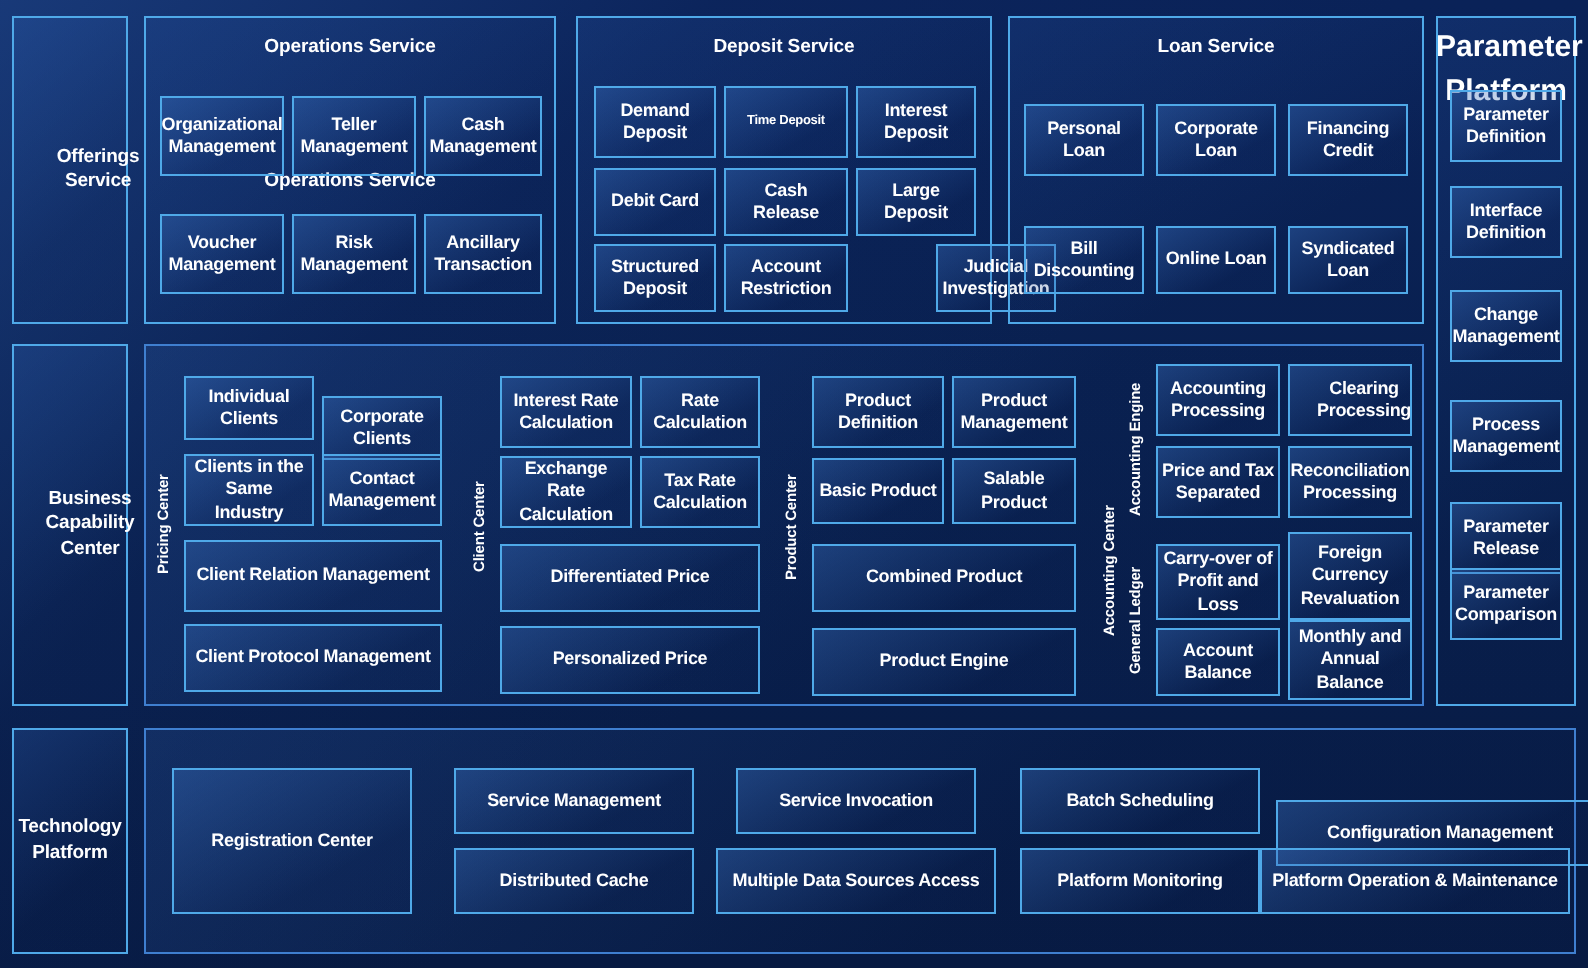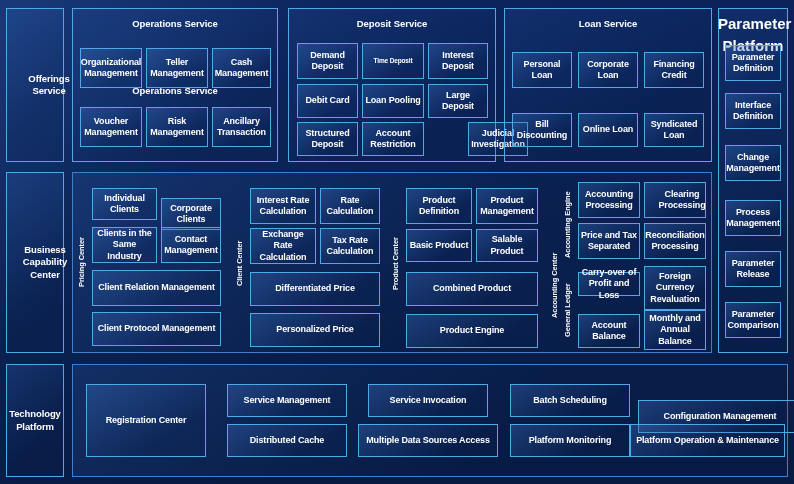"Loan Pooling" div.cell { text: Loan Pooling -> Cash Release }
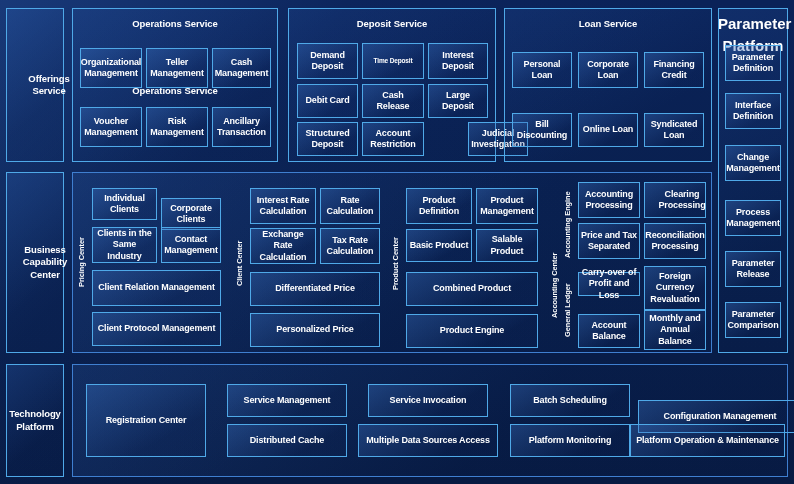"Carry-over of Profit and Loss" div.cell { height: 24px -> 38px }
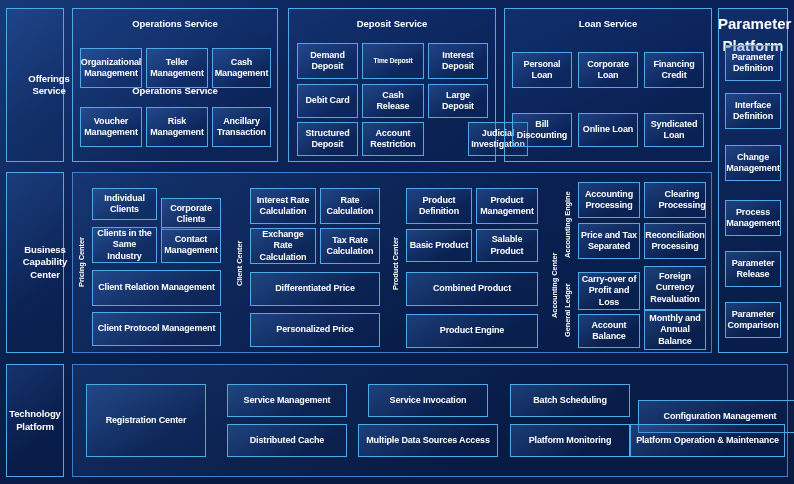"Parameter Comparison" div.cell { top: 302px -> 284px }
